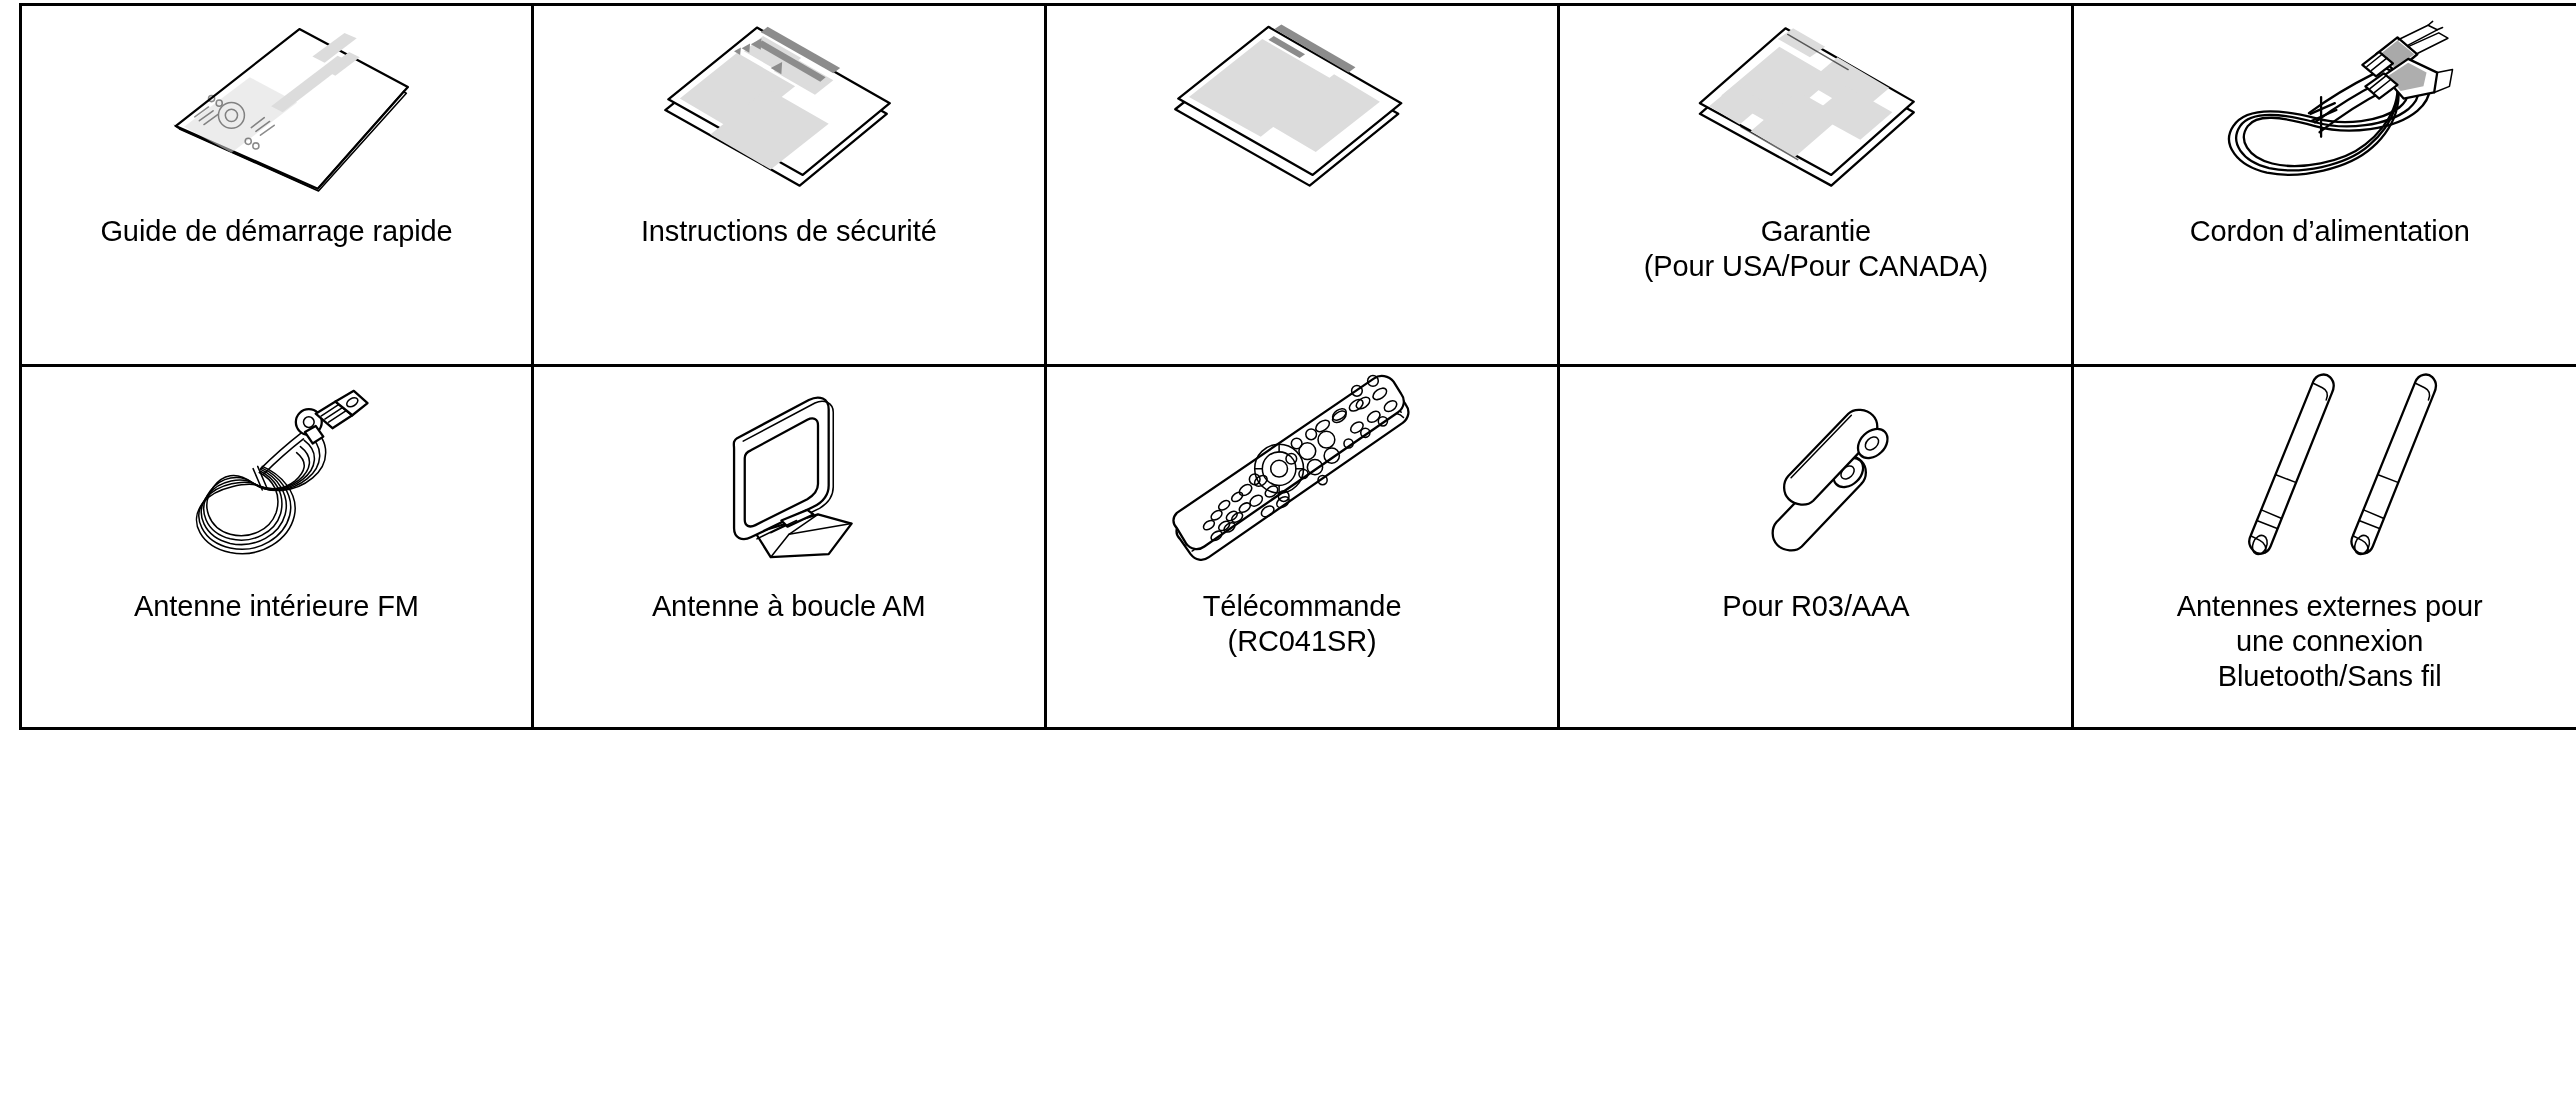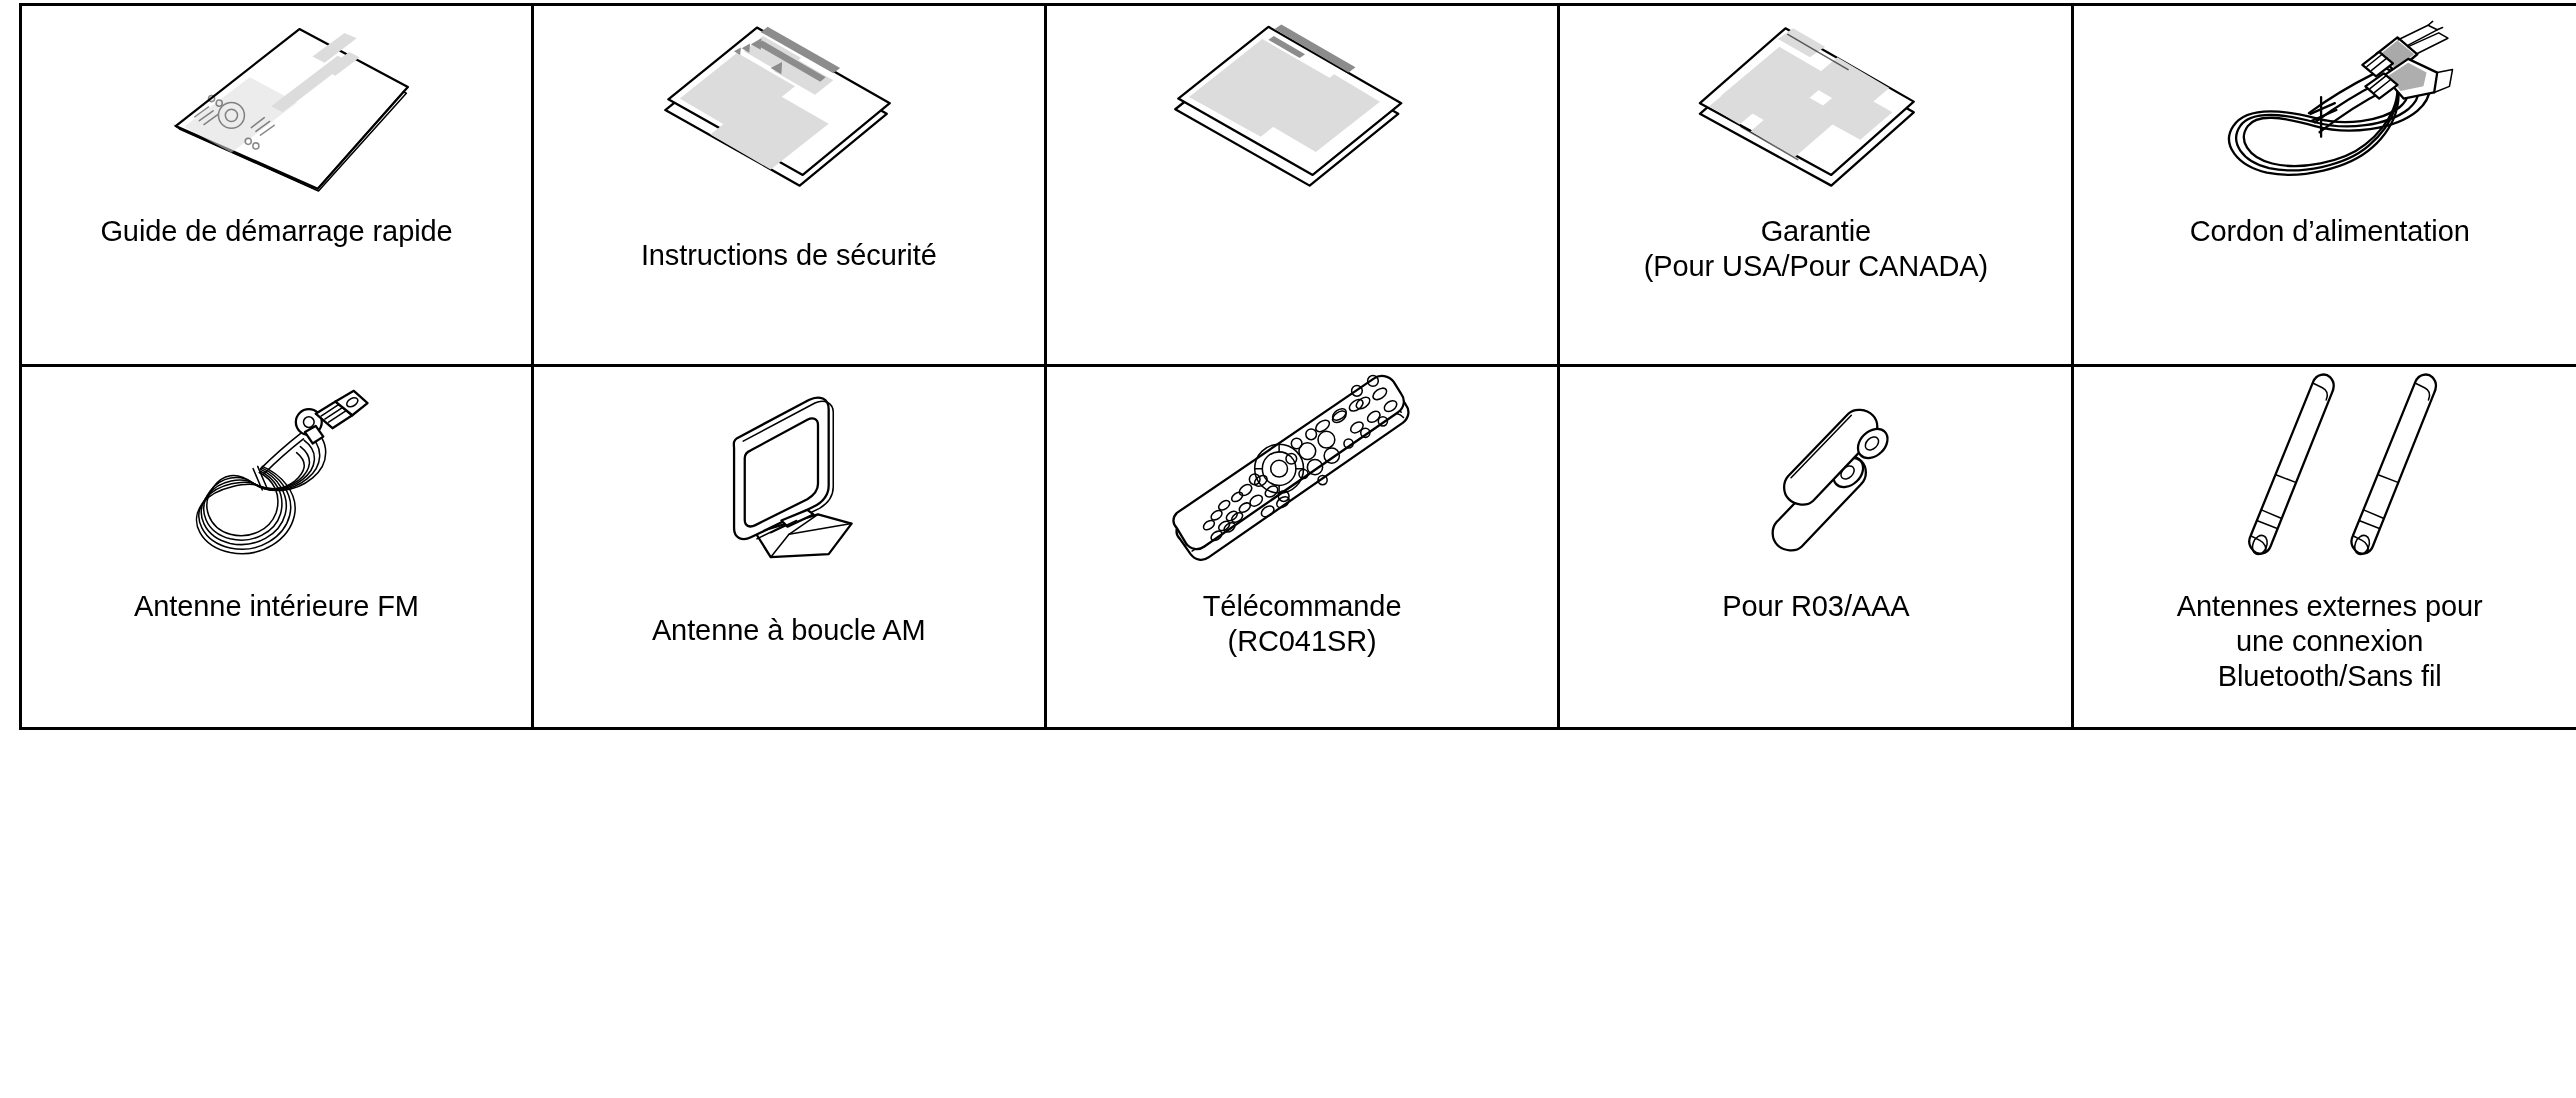"Instructions de sécurité" .col-2 { gap: 24px -> none }
